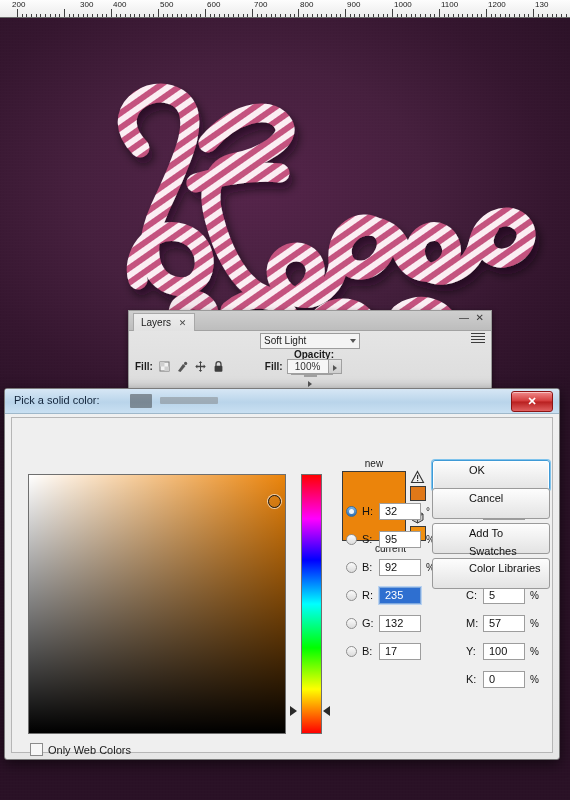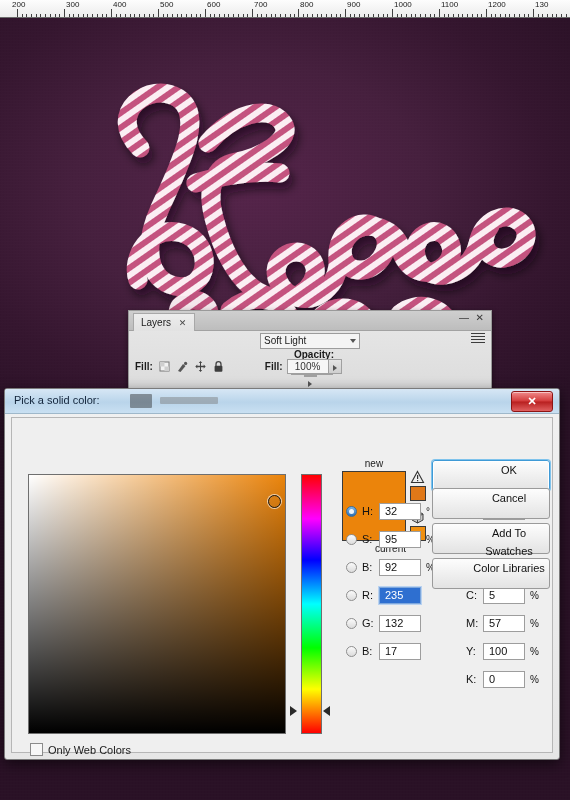"300" div.rlab { left: 66px -> 80px }
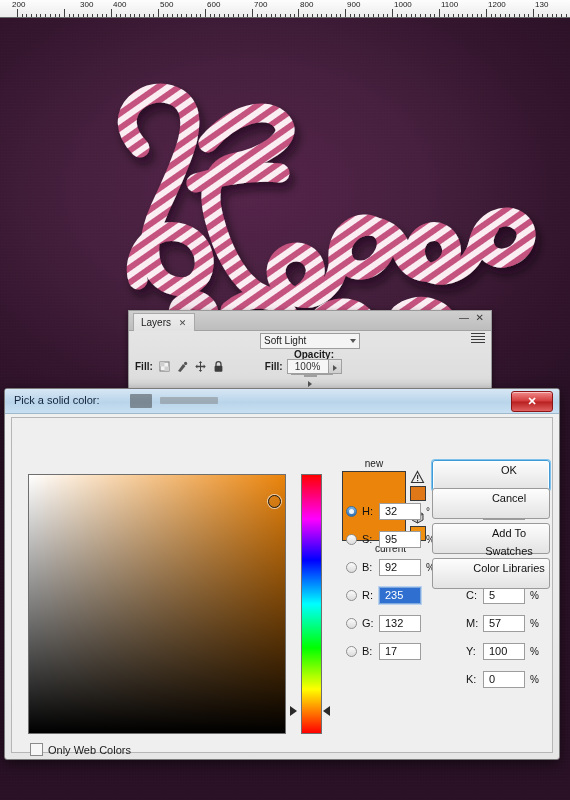"OK" .pbtn { text-align: center -> none }
